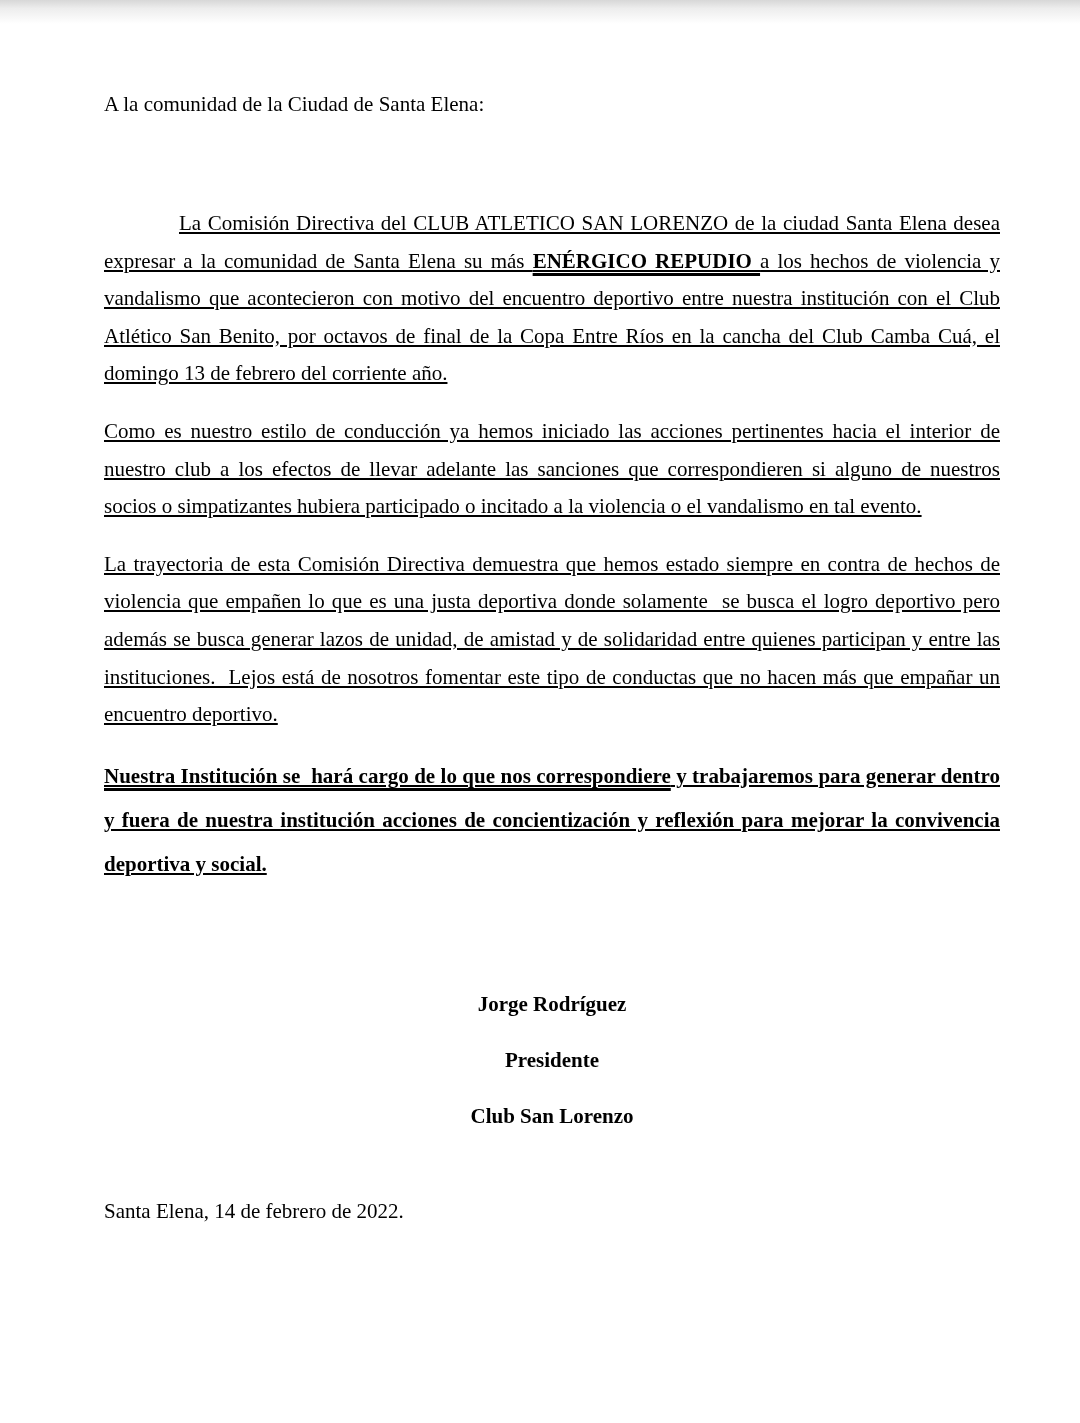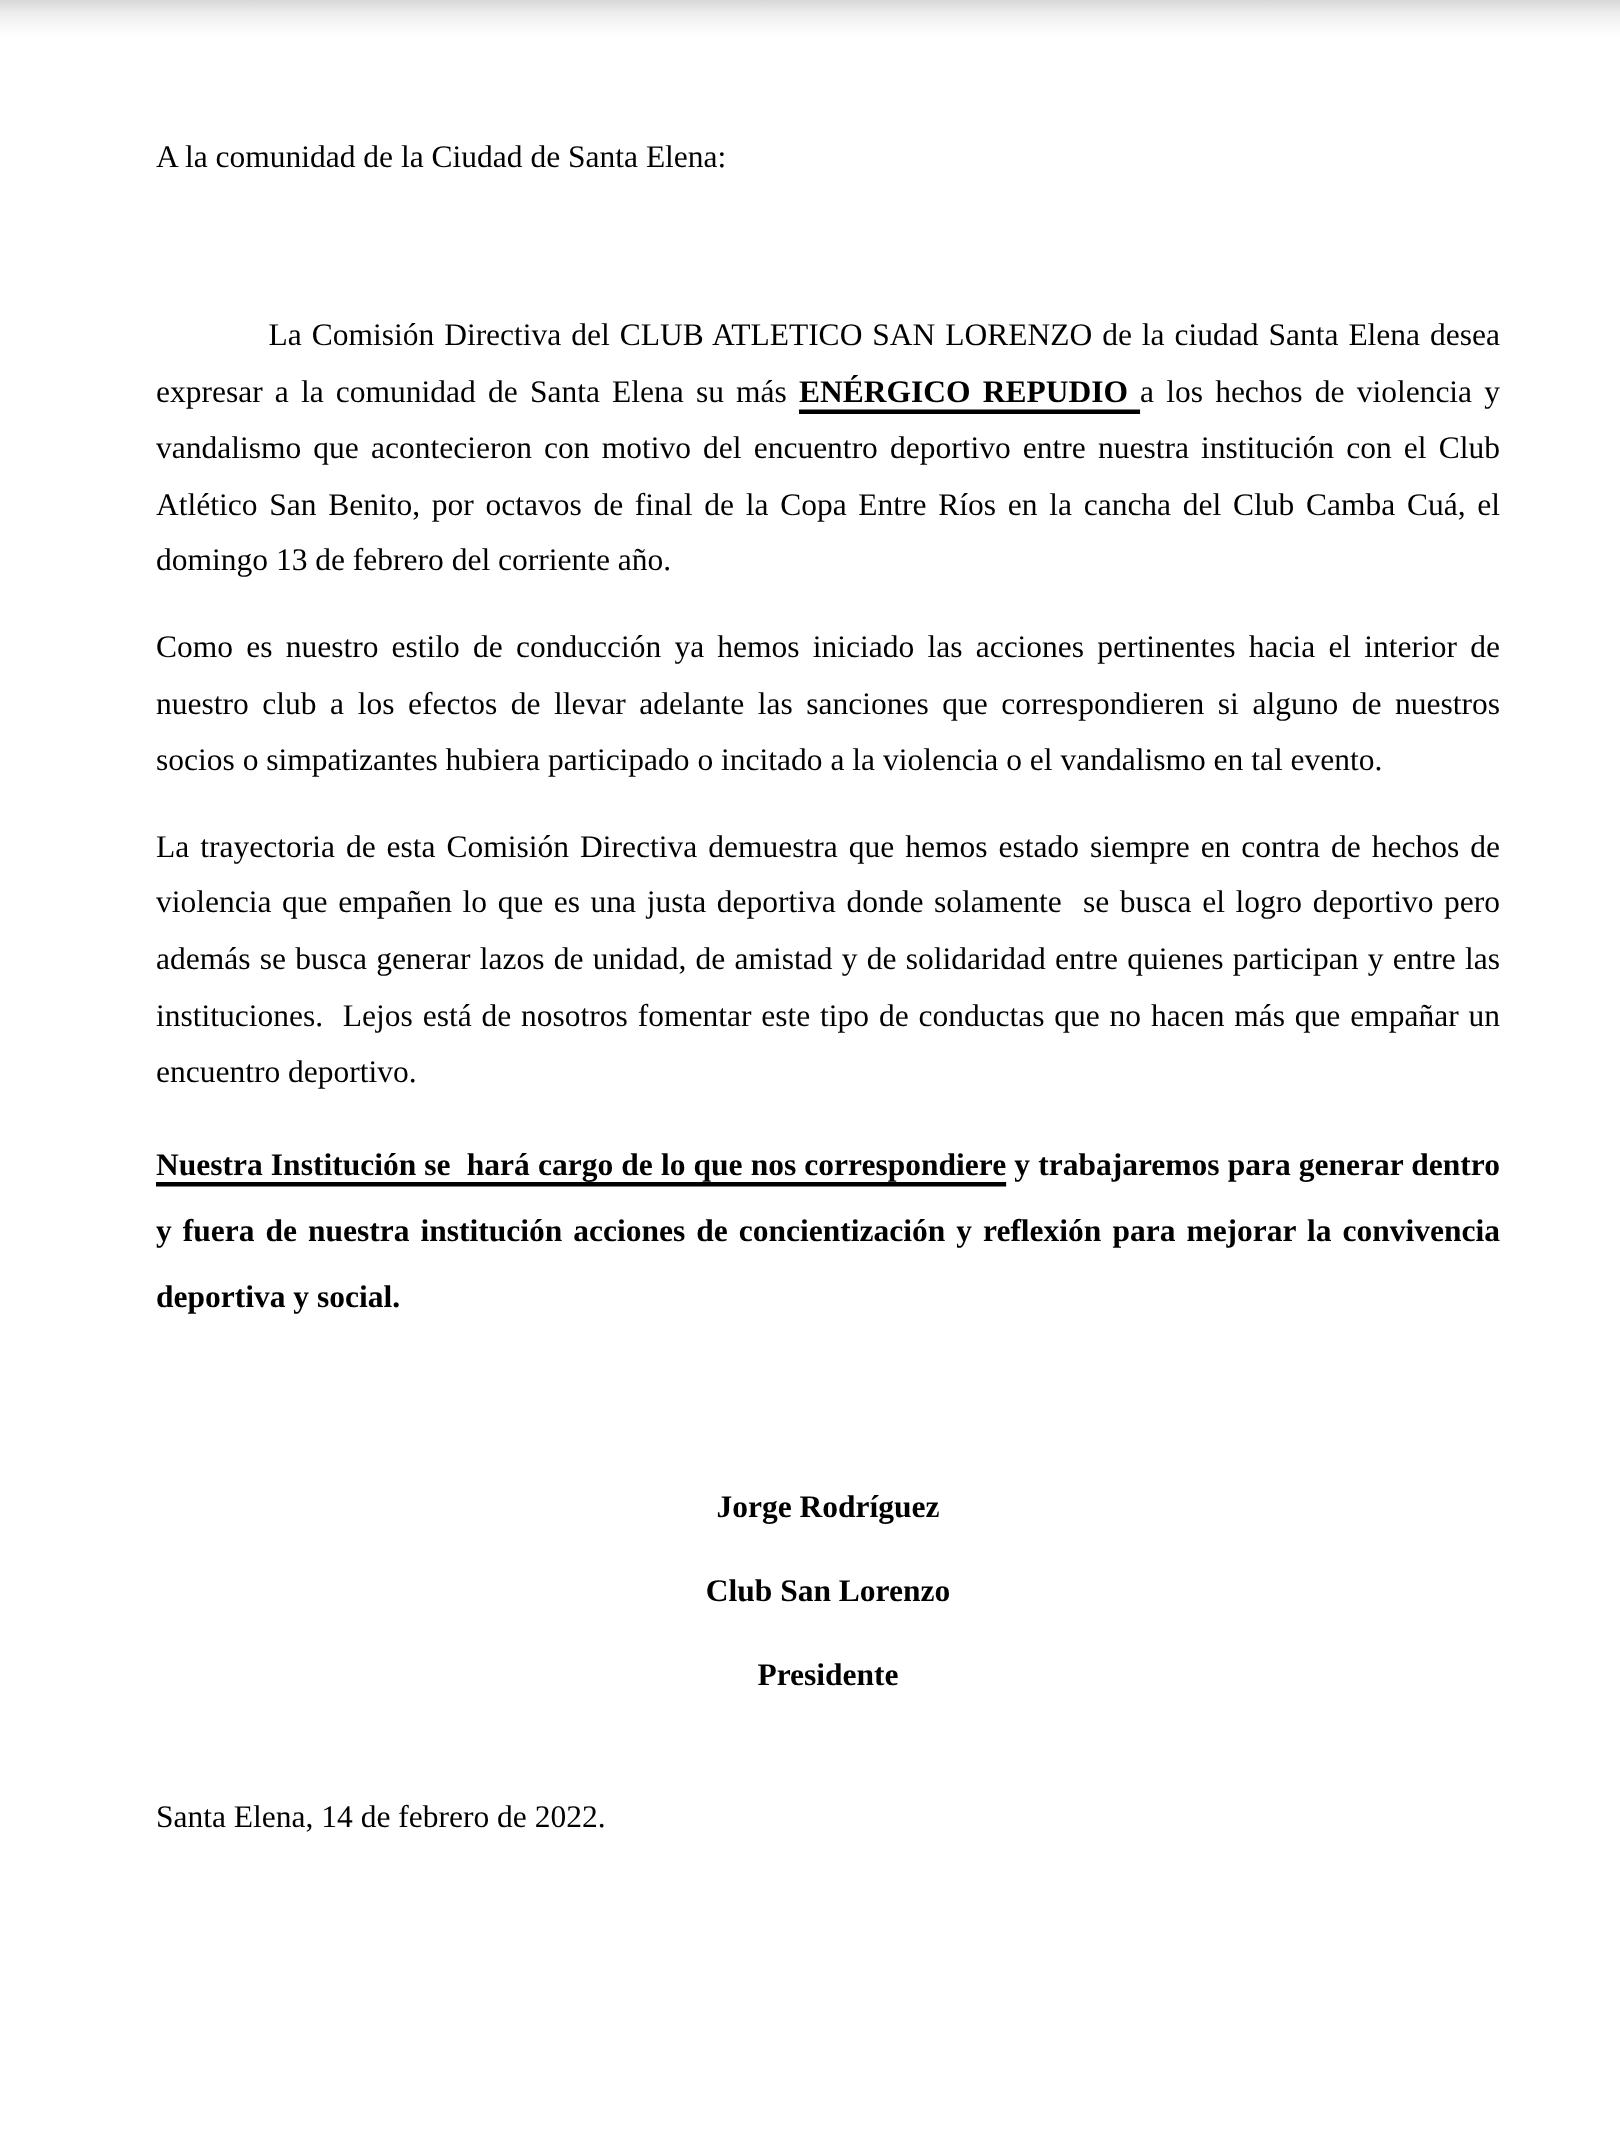"La Comisión Directiva del CLUB" .para { text-decoration: none -> underline }
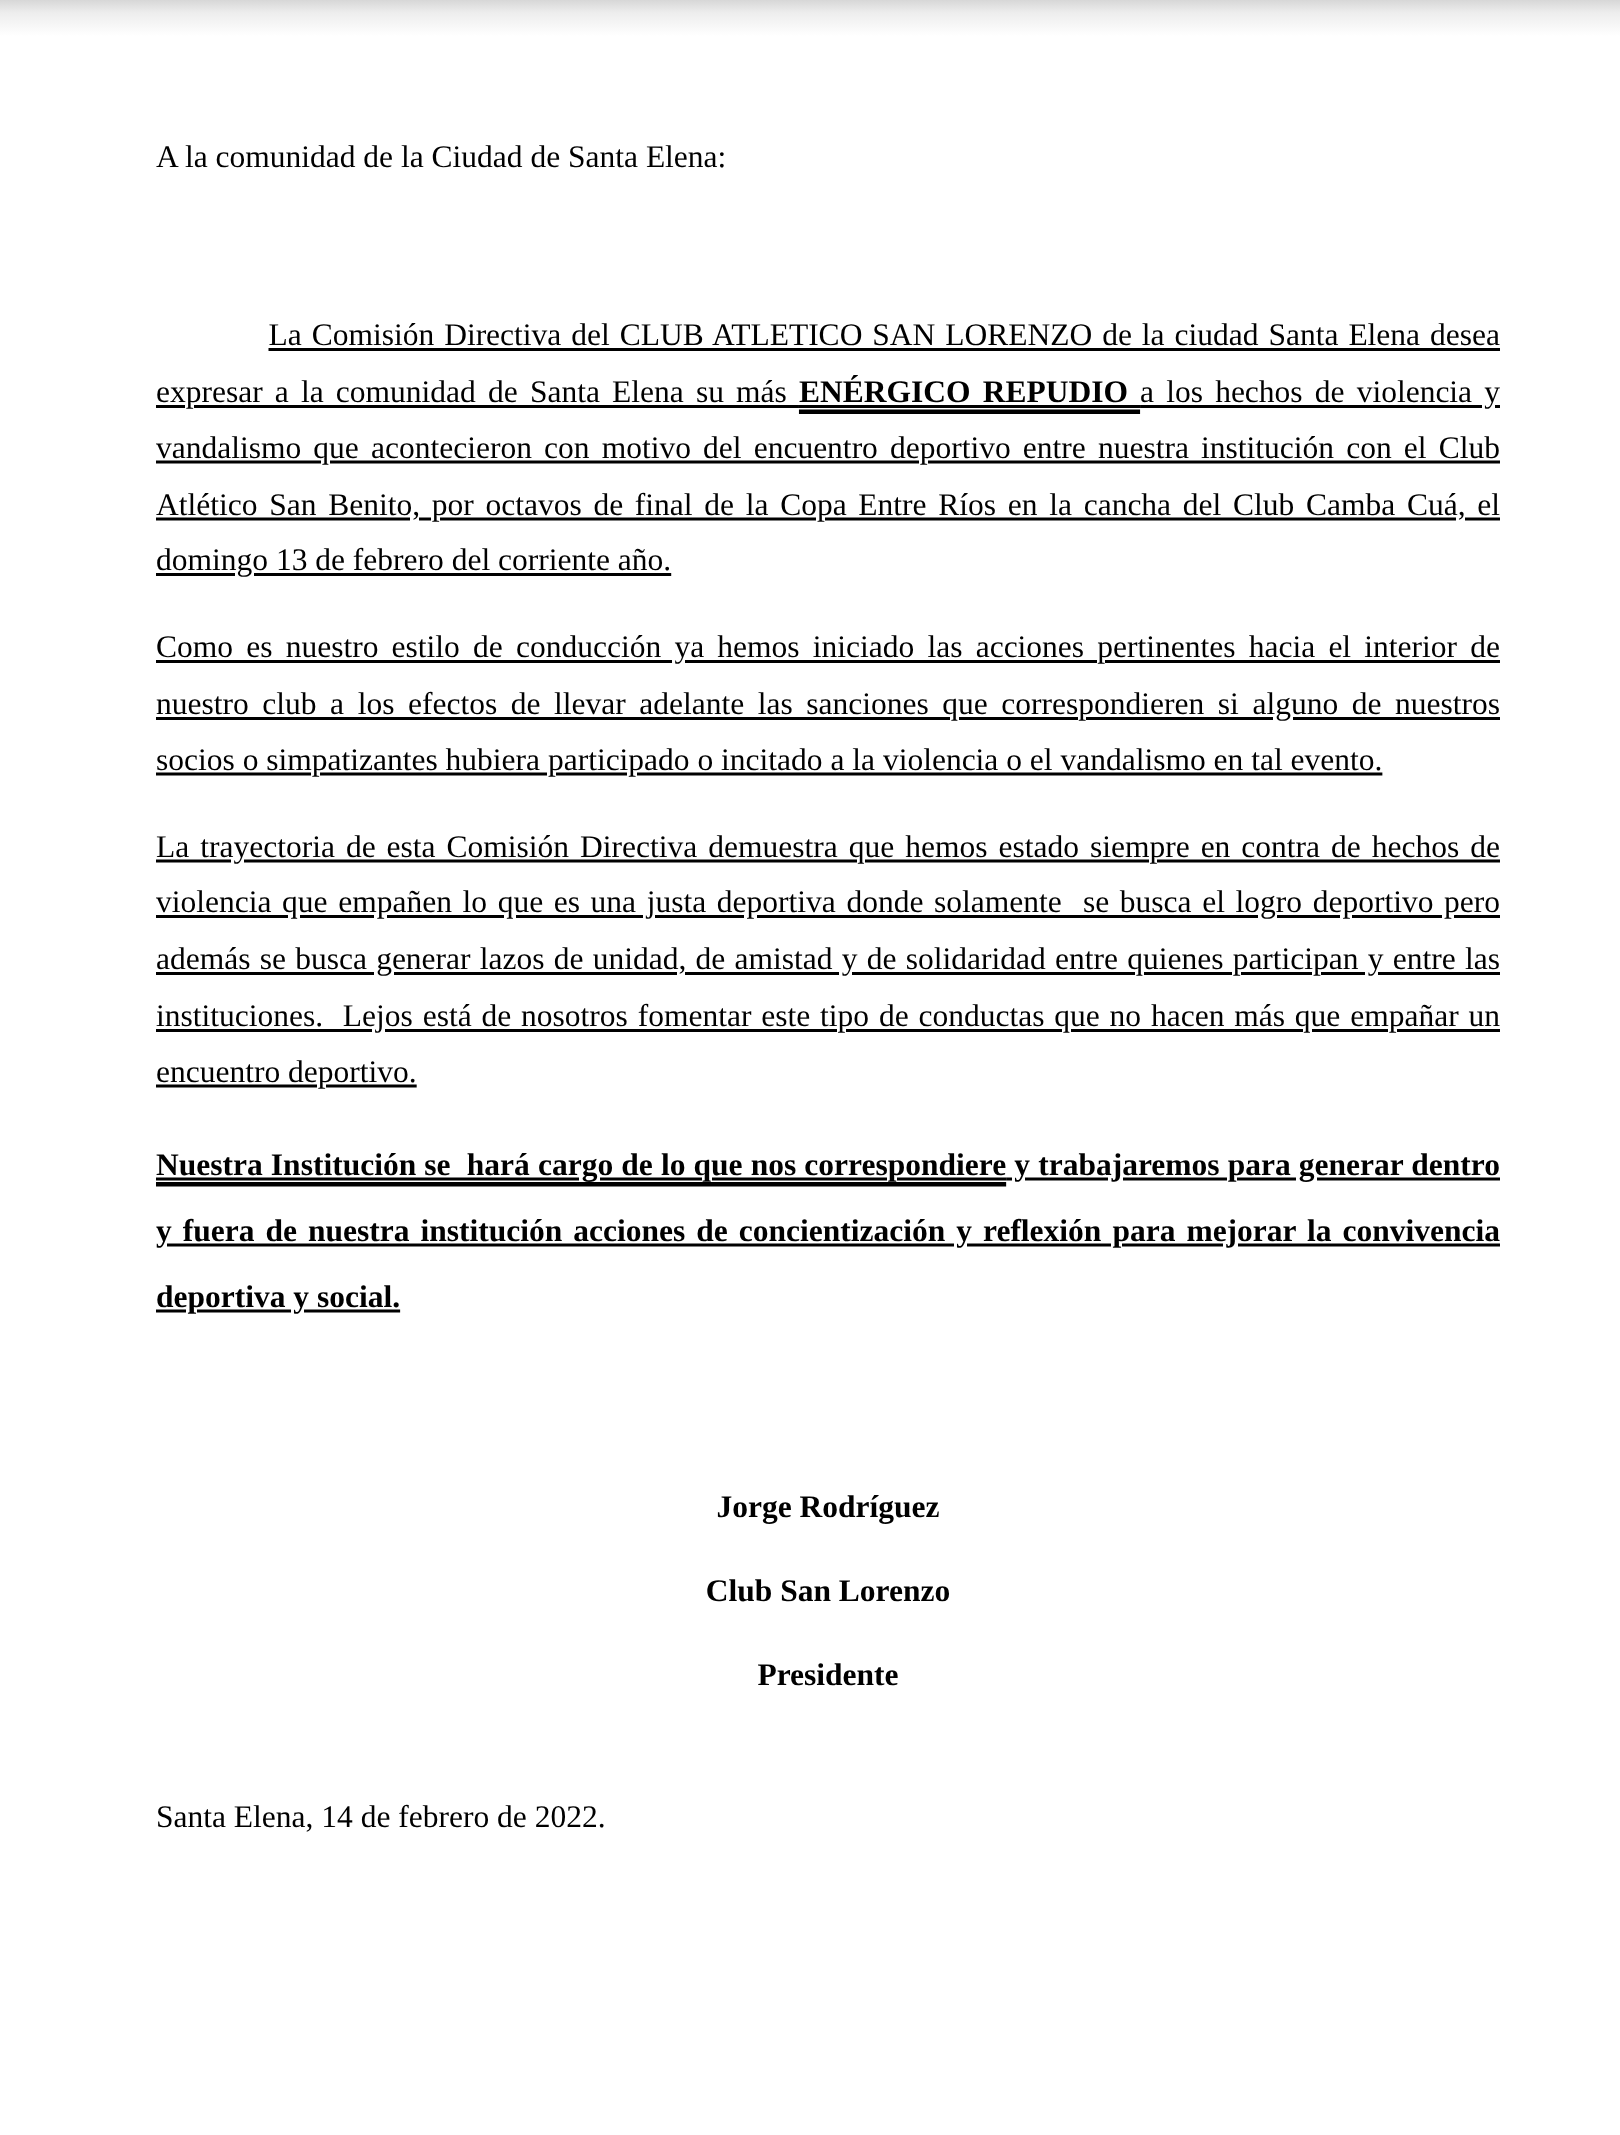"Club San Lorenzo" p { order: before "Presidente" -> after "Presidente" }
